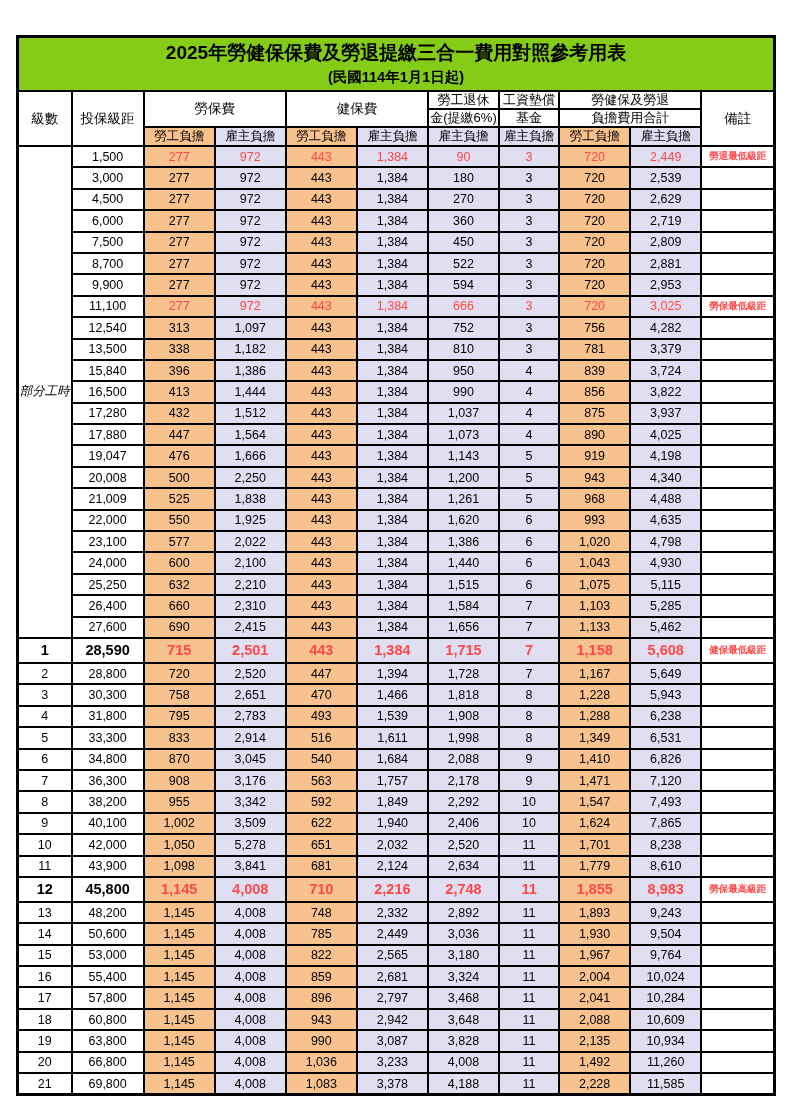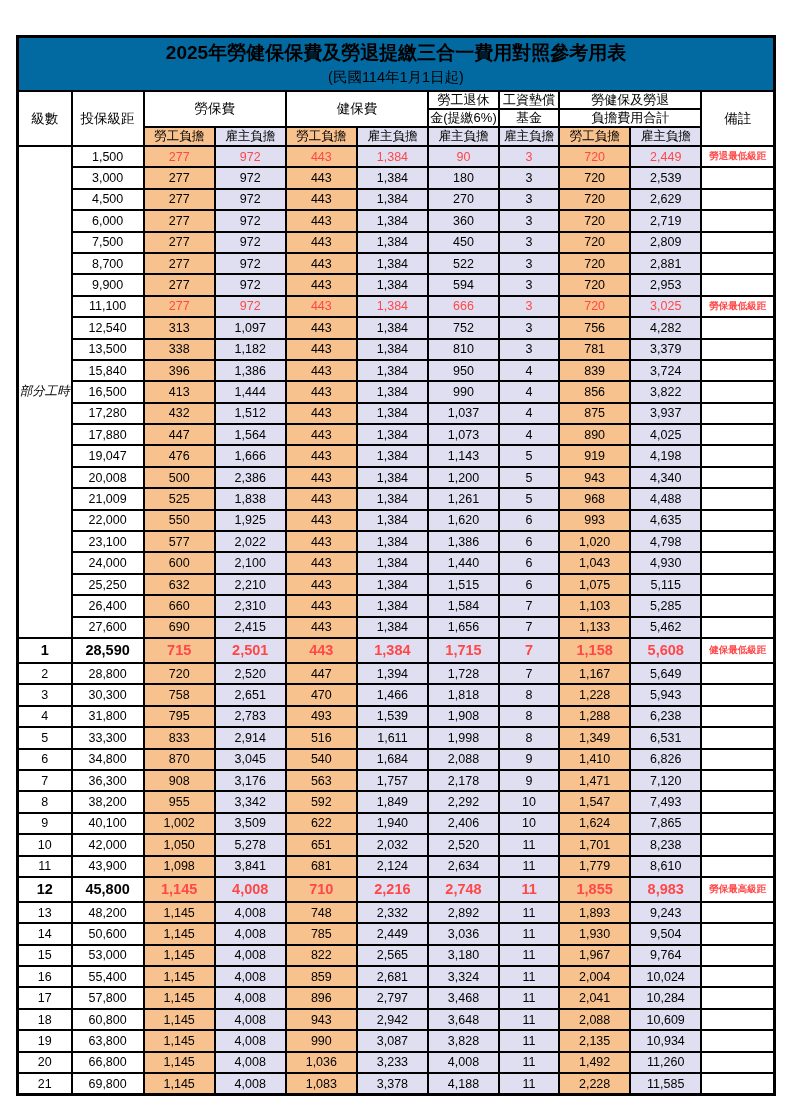"2025年勞健保保費及勞退提繳三合一費用對照參考用表" .title-cell { background: #0369a1 -> #84cc16 }
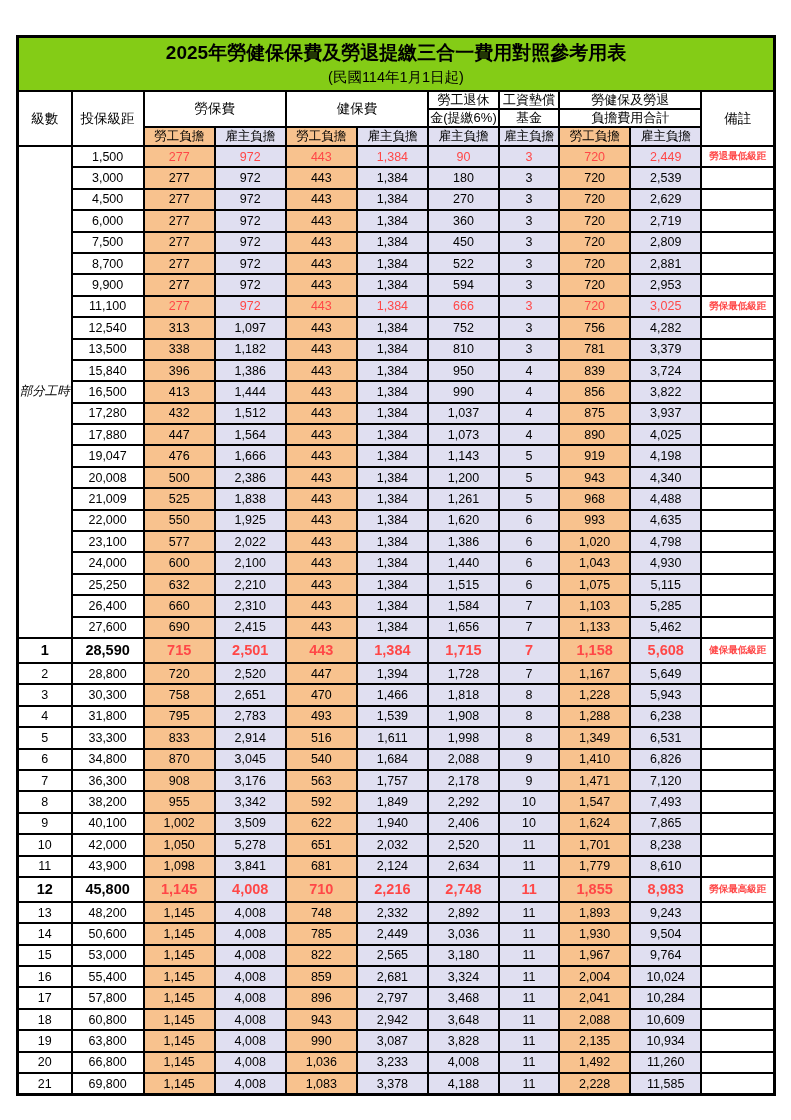"(民國114年1月1日起)" .subtitle-line { font-weight: normal -> bold }
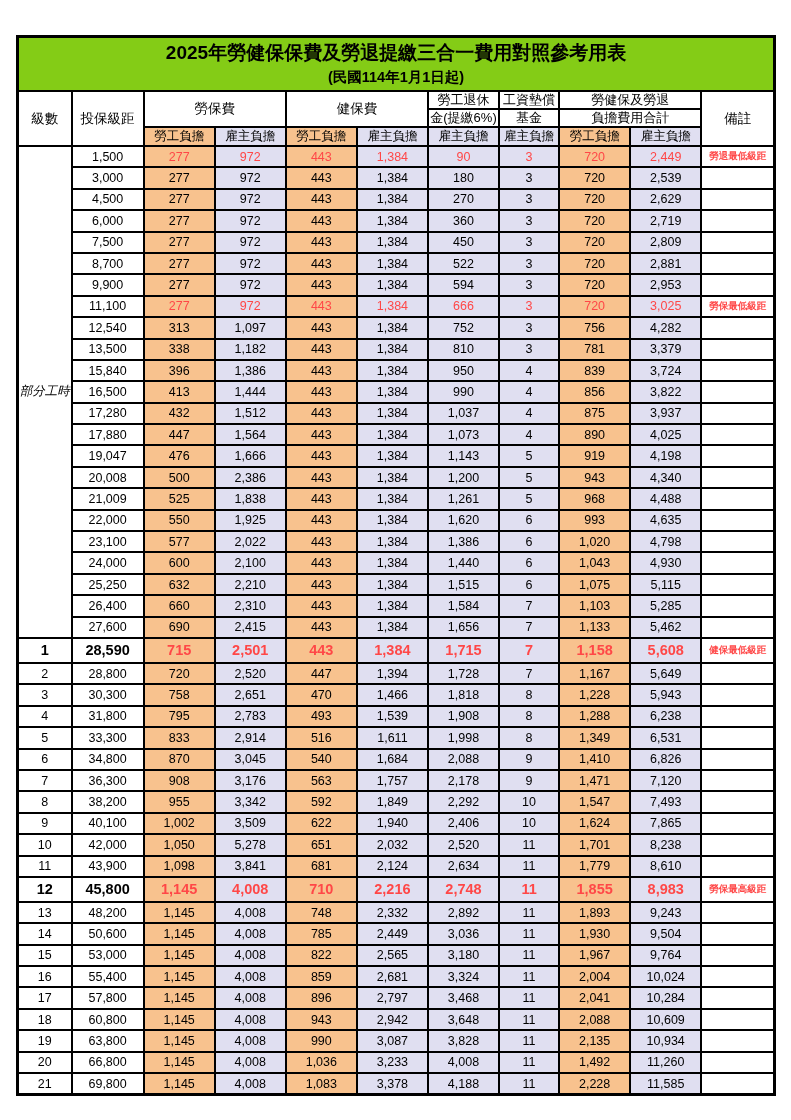"2,386" td.val-er { text: 2,386 -> 2,250 }
